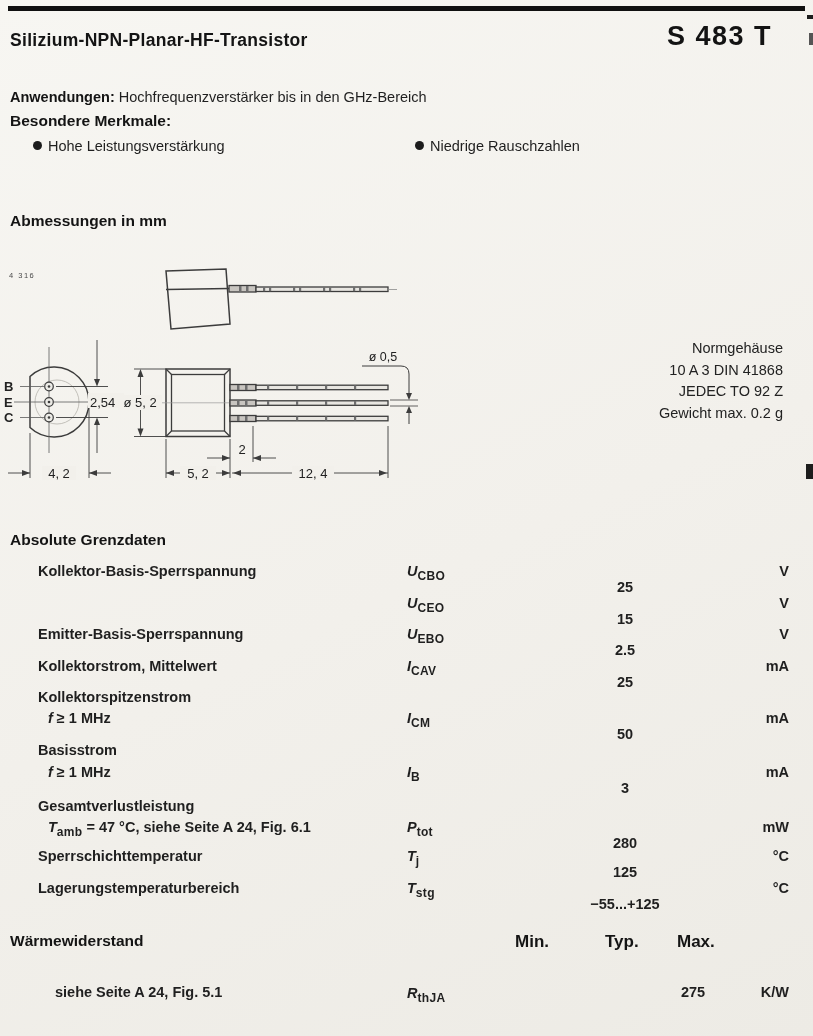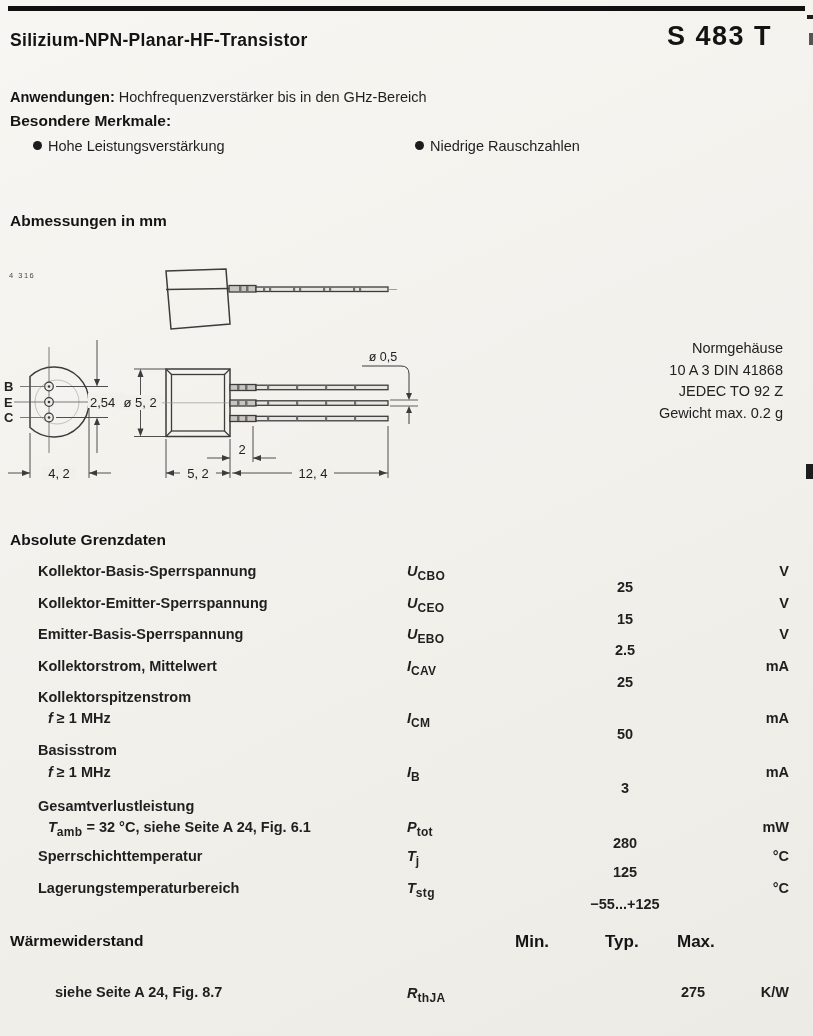"Kollektor-Emitter-Sperrspannung" span.cl { html: <span>Kollektor-Emitter-Sperrspannung</span> -> none }
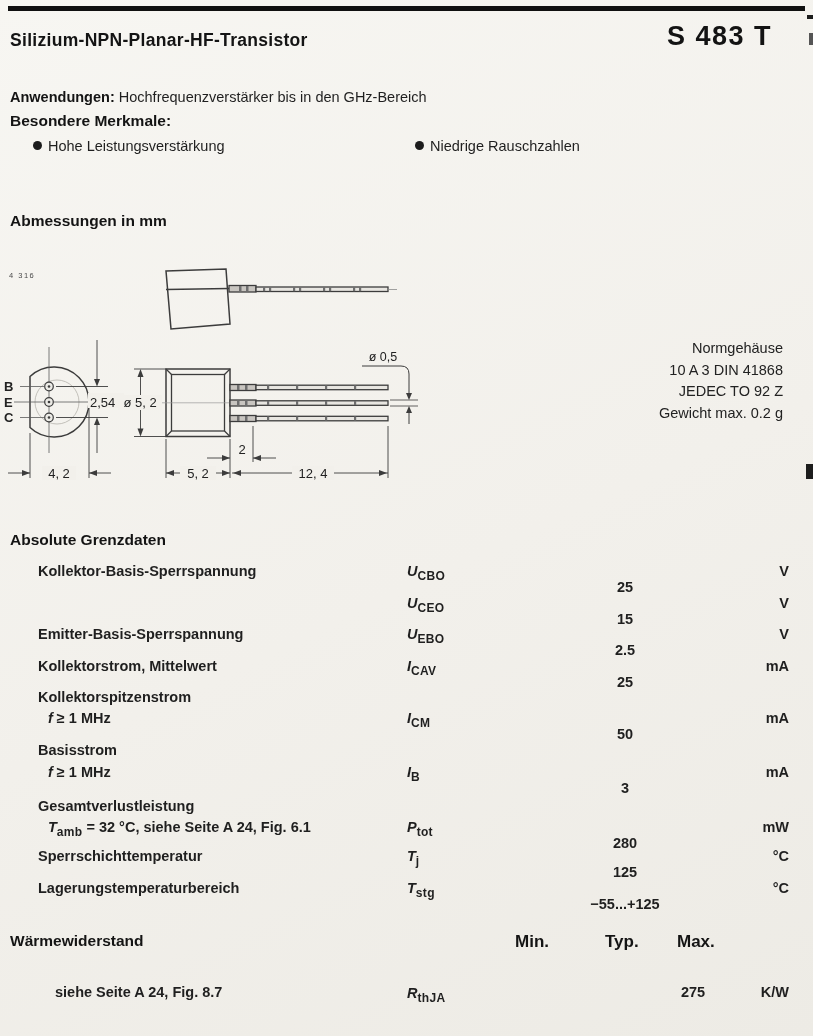"= 32 °C, siehe Seite" span { text: 32 -> 47 }
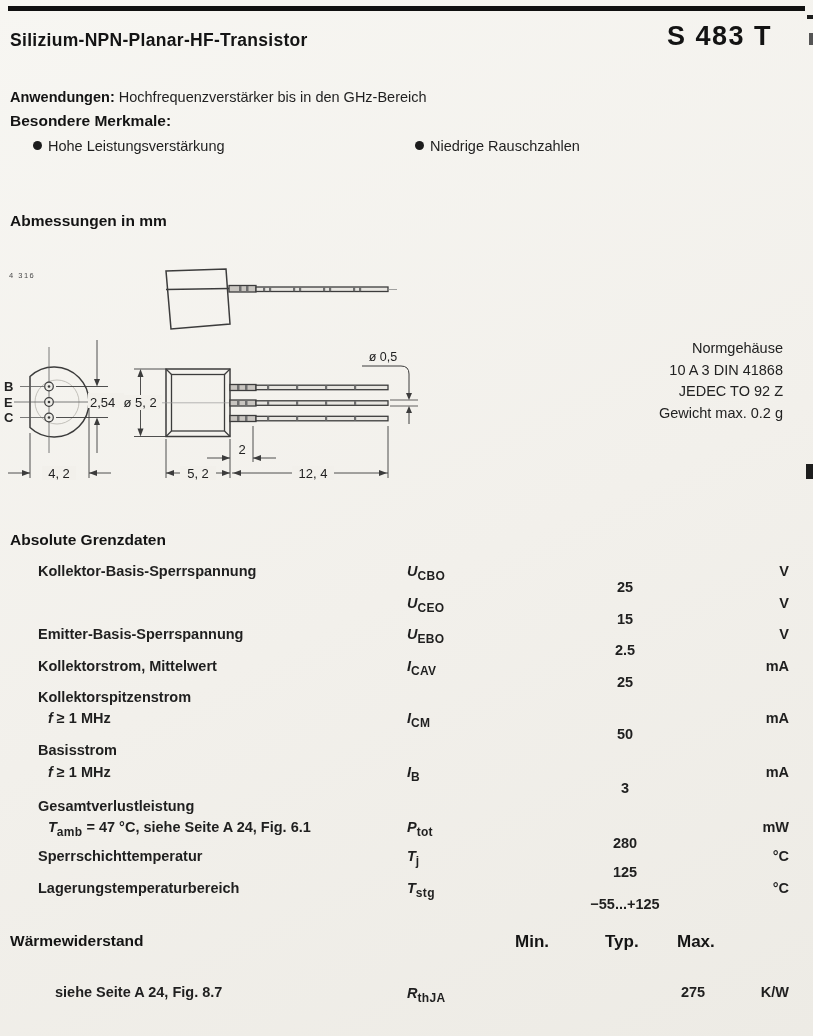"siehe Seite A 24, Fig." span.cond { text: 8.7 -> 5.1 }
